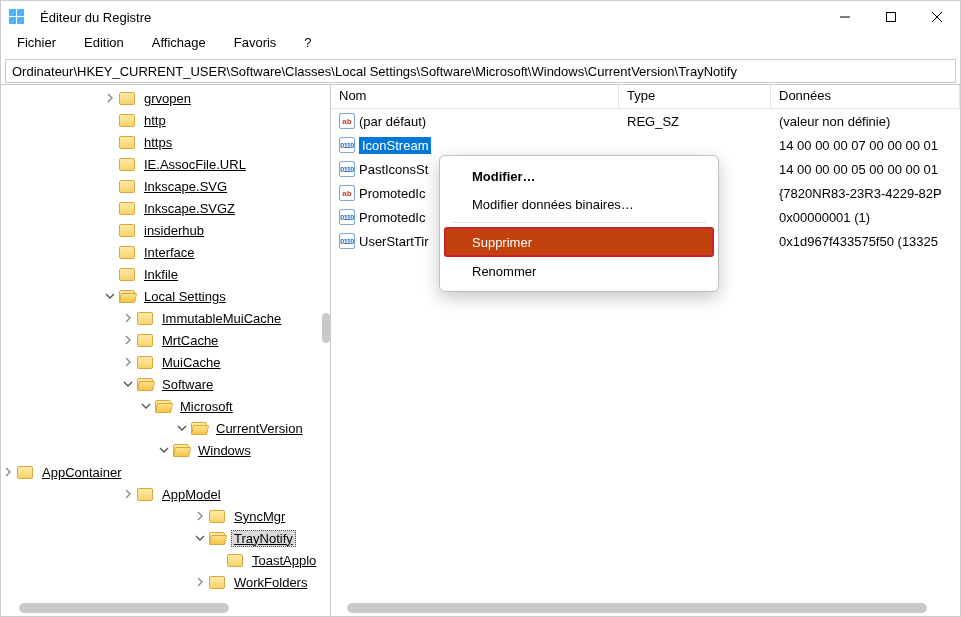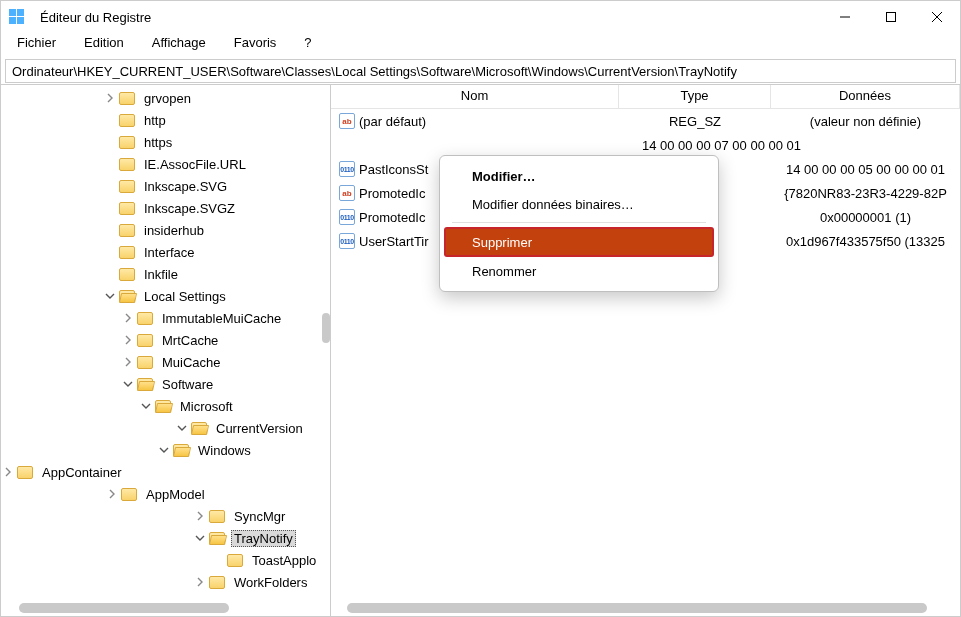"grvopen" .tree { text-decoration: none -> underline }
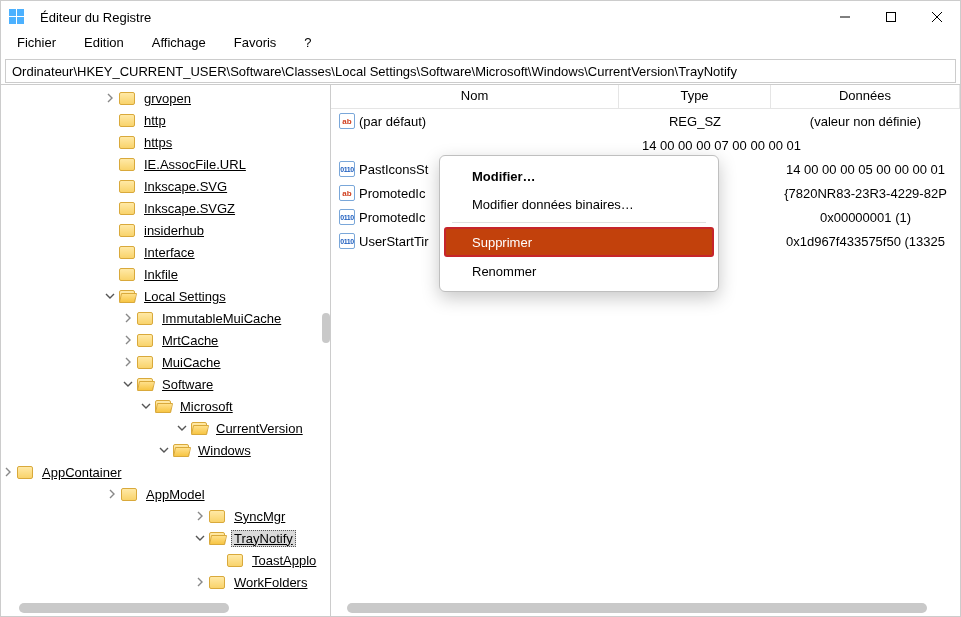"Nom" .right-pane { text-align: center -> none }
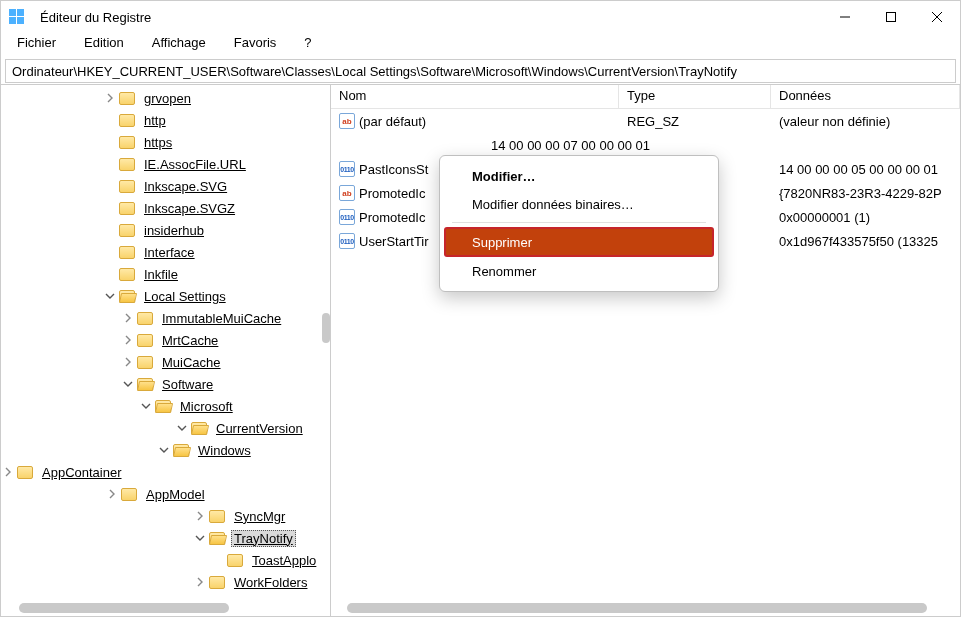"IconStream" div.cell { html: none -> <div> <span>011 0</span> <span>IconStream</span> </div> }
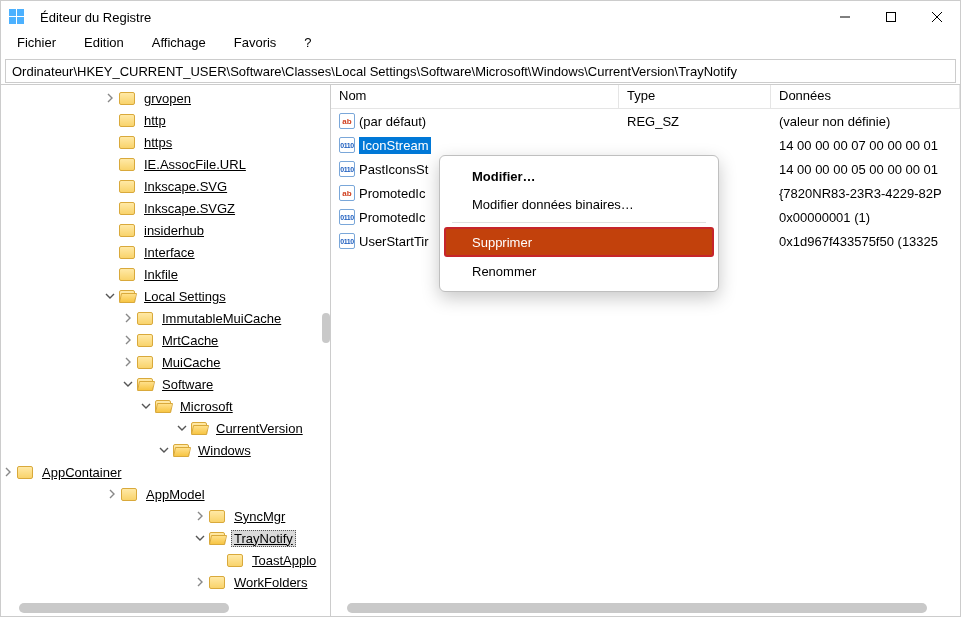"AppModel" div.tree-row { margin-left: 20px -> none; padding-left: 84px -> 120px }
